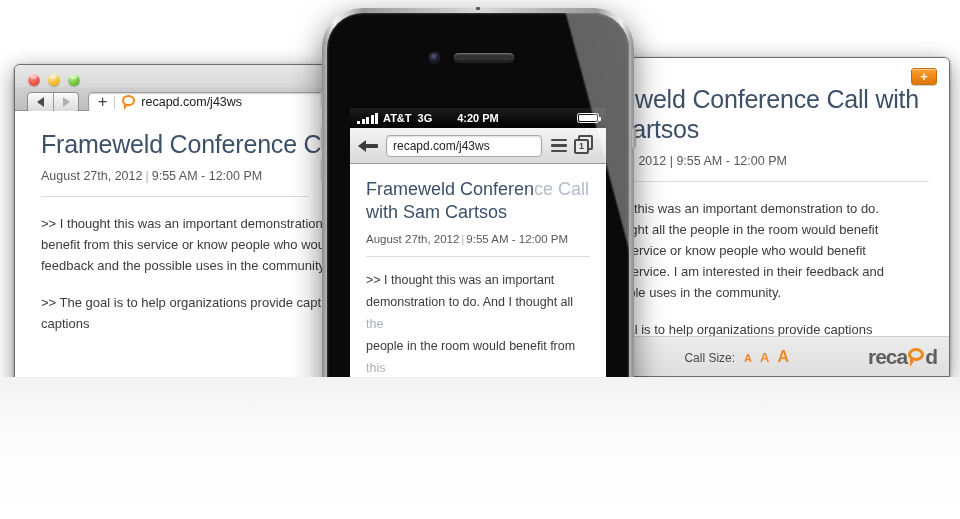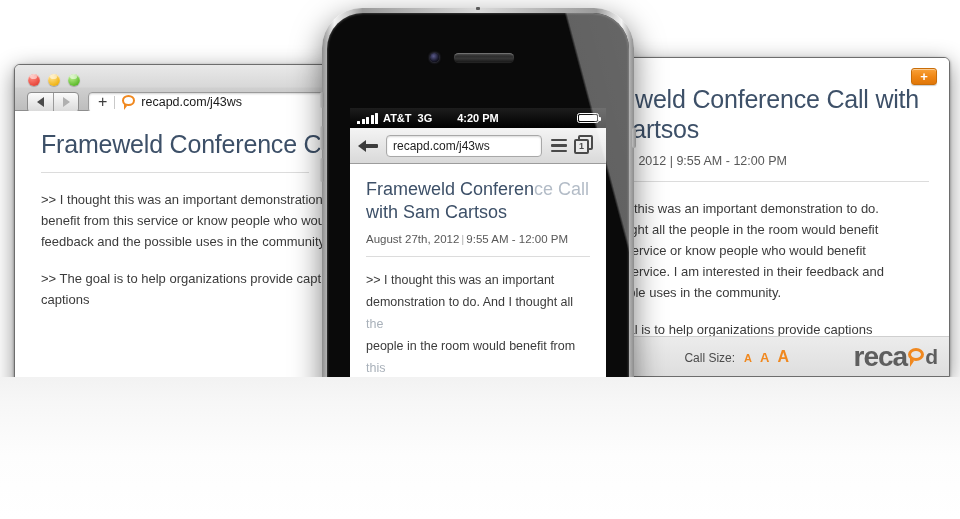"August 27th, 2012 | 9:55" div.doc-meta { html: none -> <div> <span>August 27th, 2012</span><span>|</span><span>9:55 AM - 12:00 PM</span> </div> }
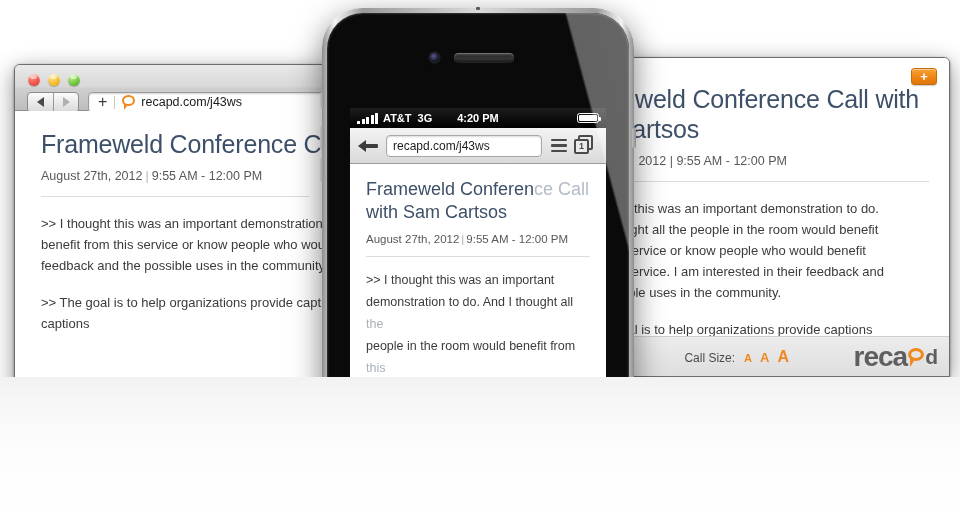"reca" .brand-txt { font-size: 28px -> 21px }
